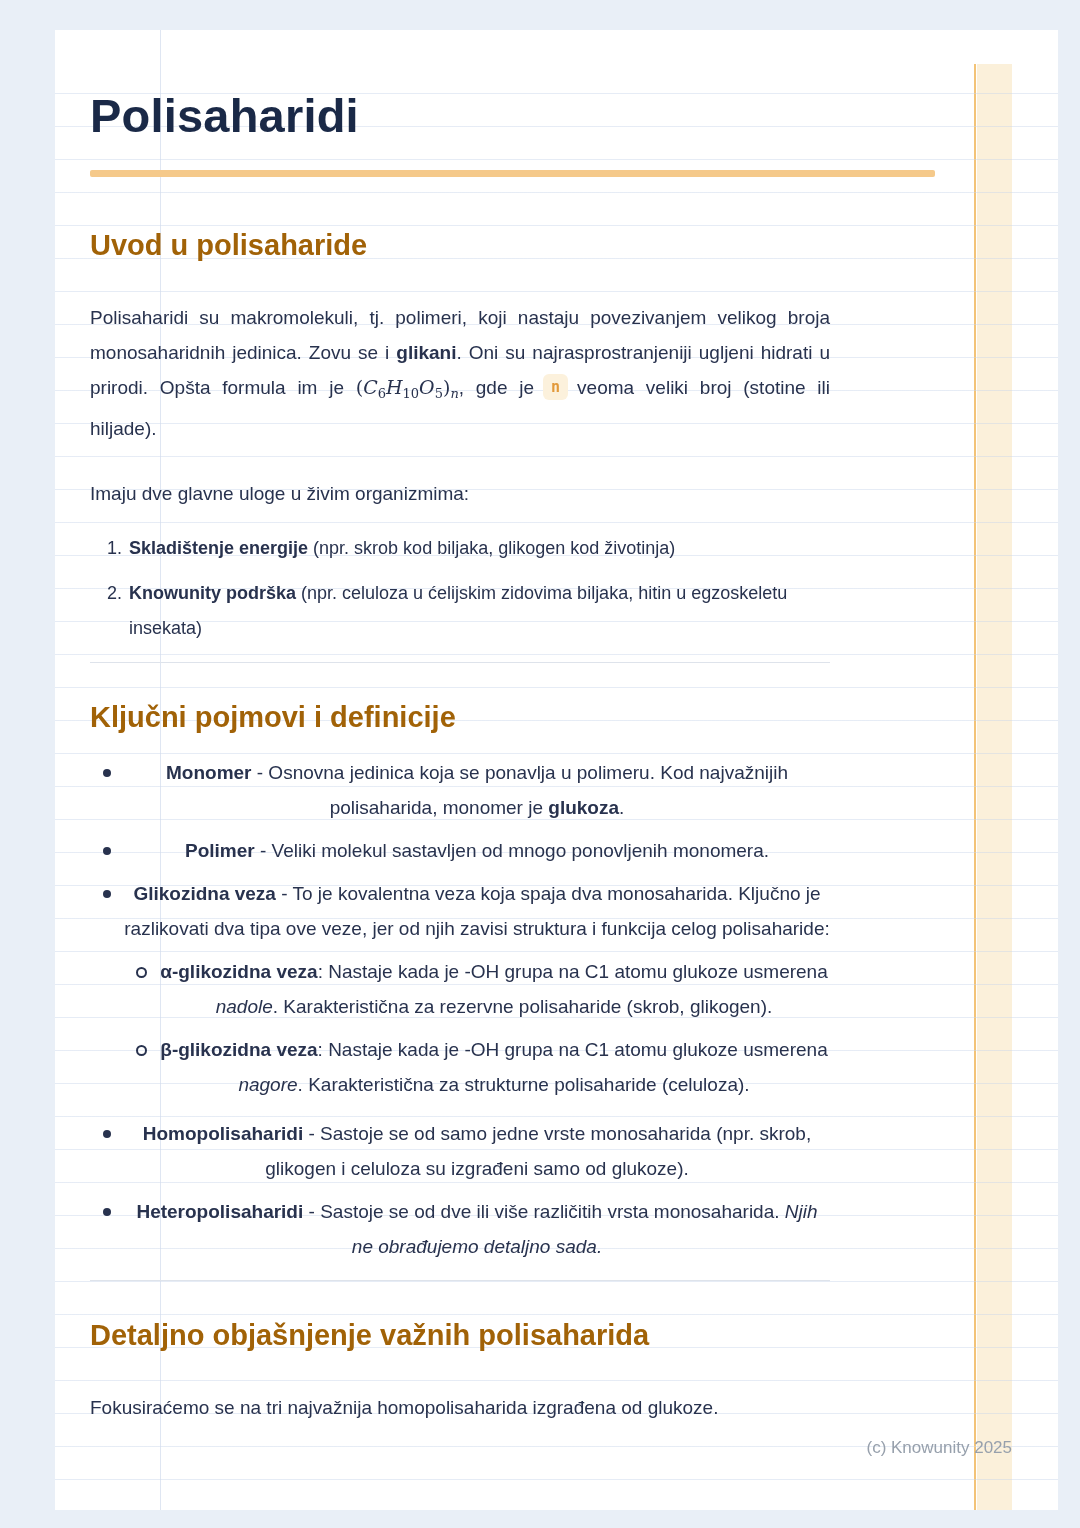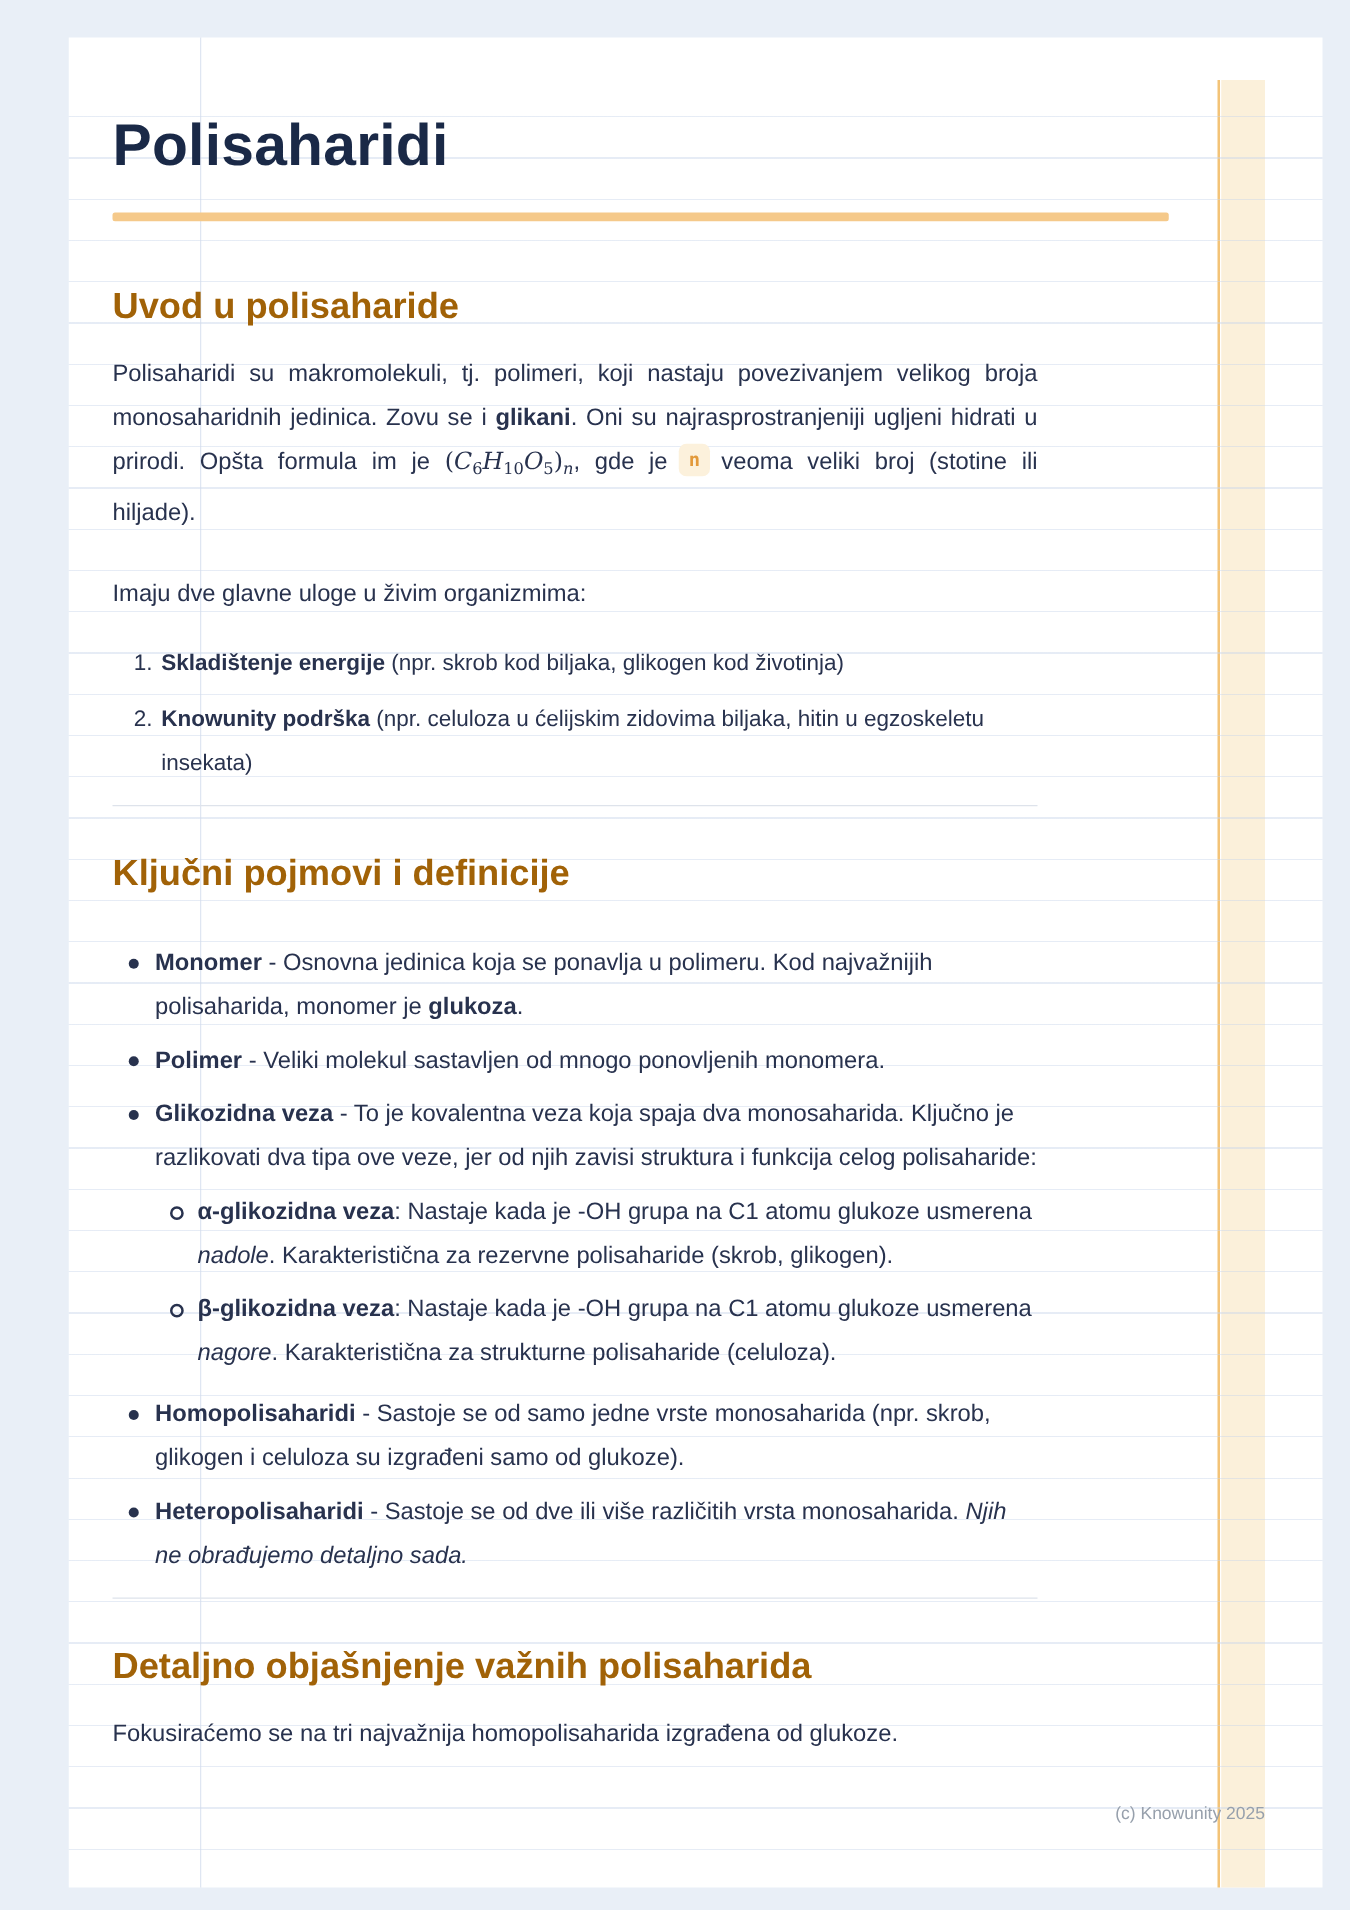"Polisaharidi su makromolekuli, tj." p.body { margin: 20px 0 0 -> 38px 0 0 }
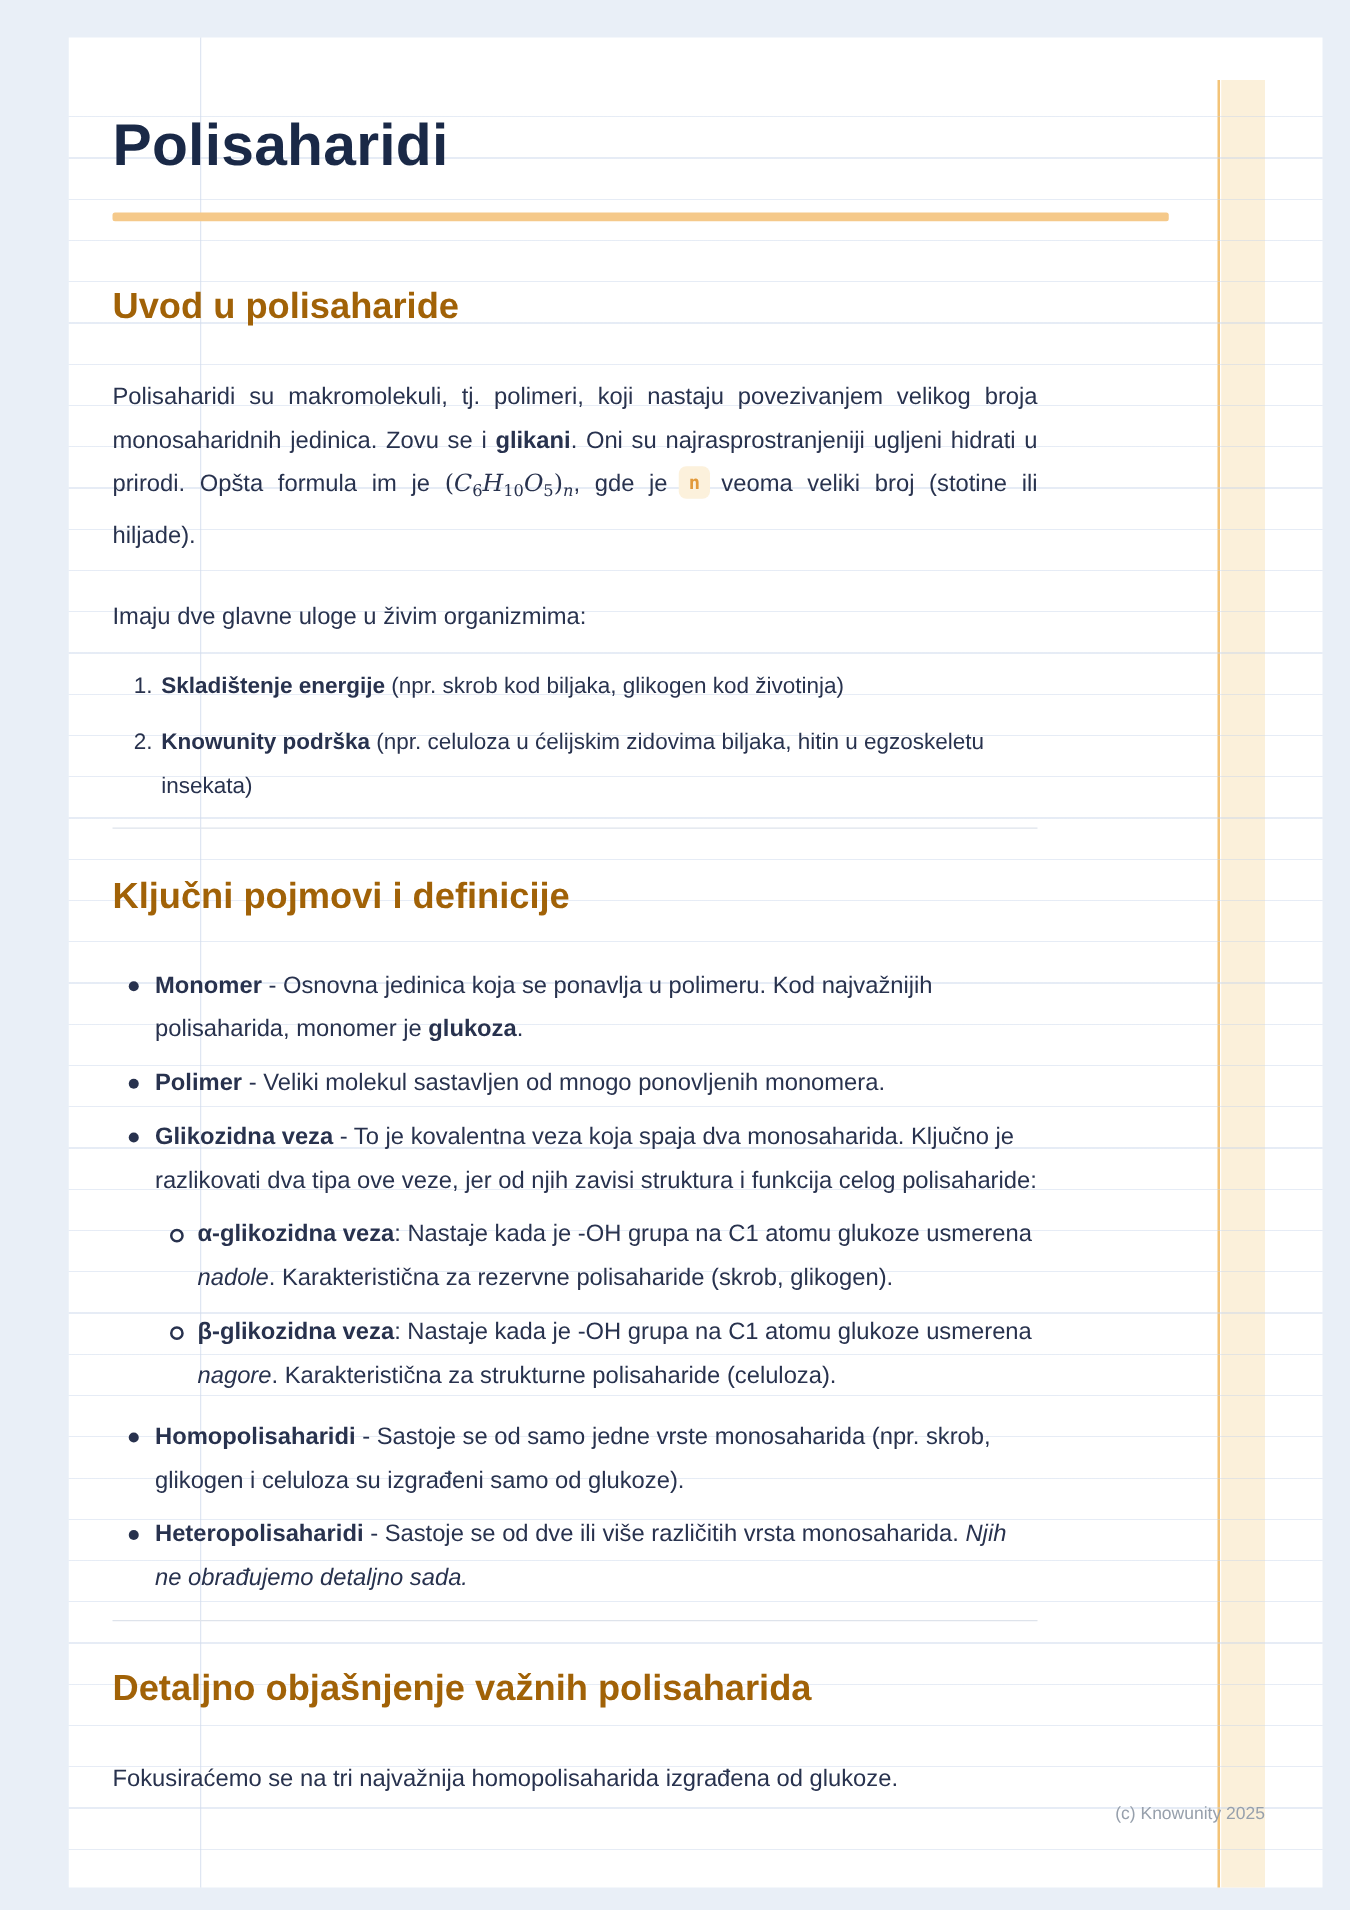"Monomer - Osnovna jedinica koja" ul.main { margin: 36px 0 0 -> 20px 0 0; text-align: none -> center }
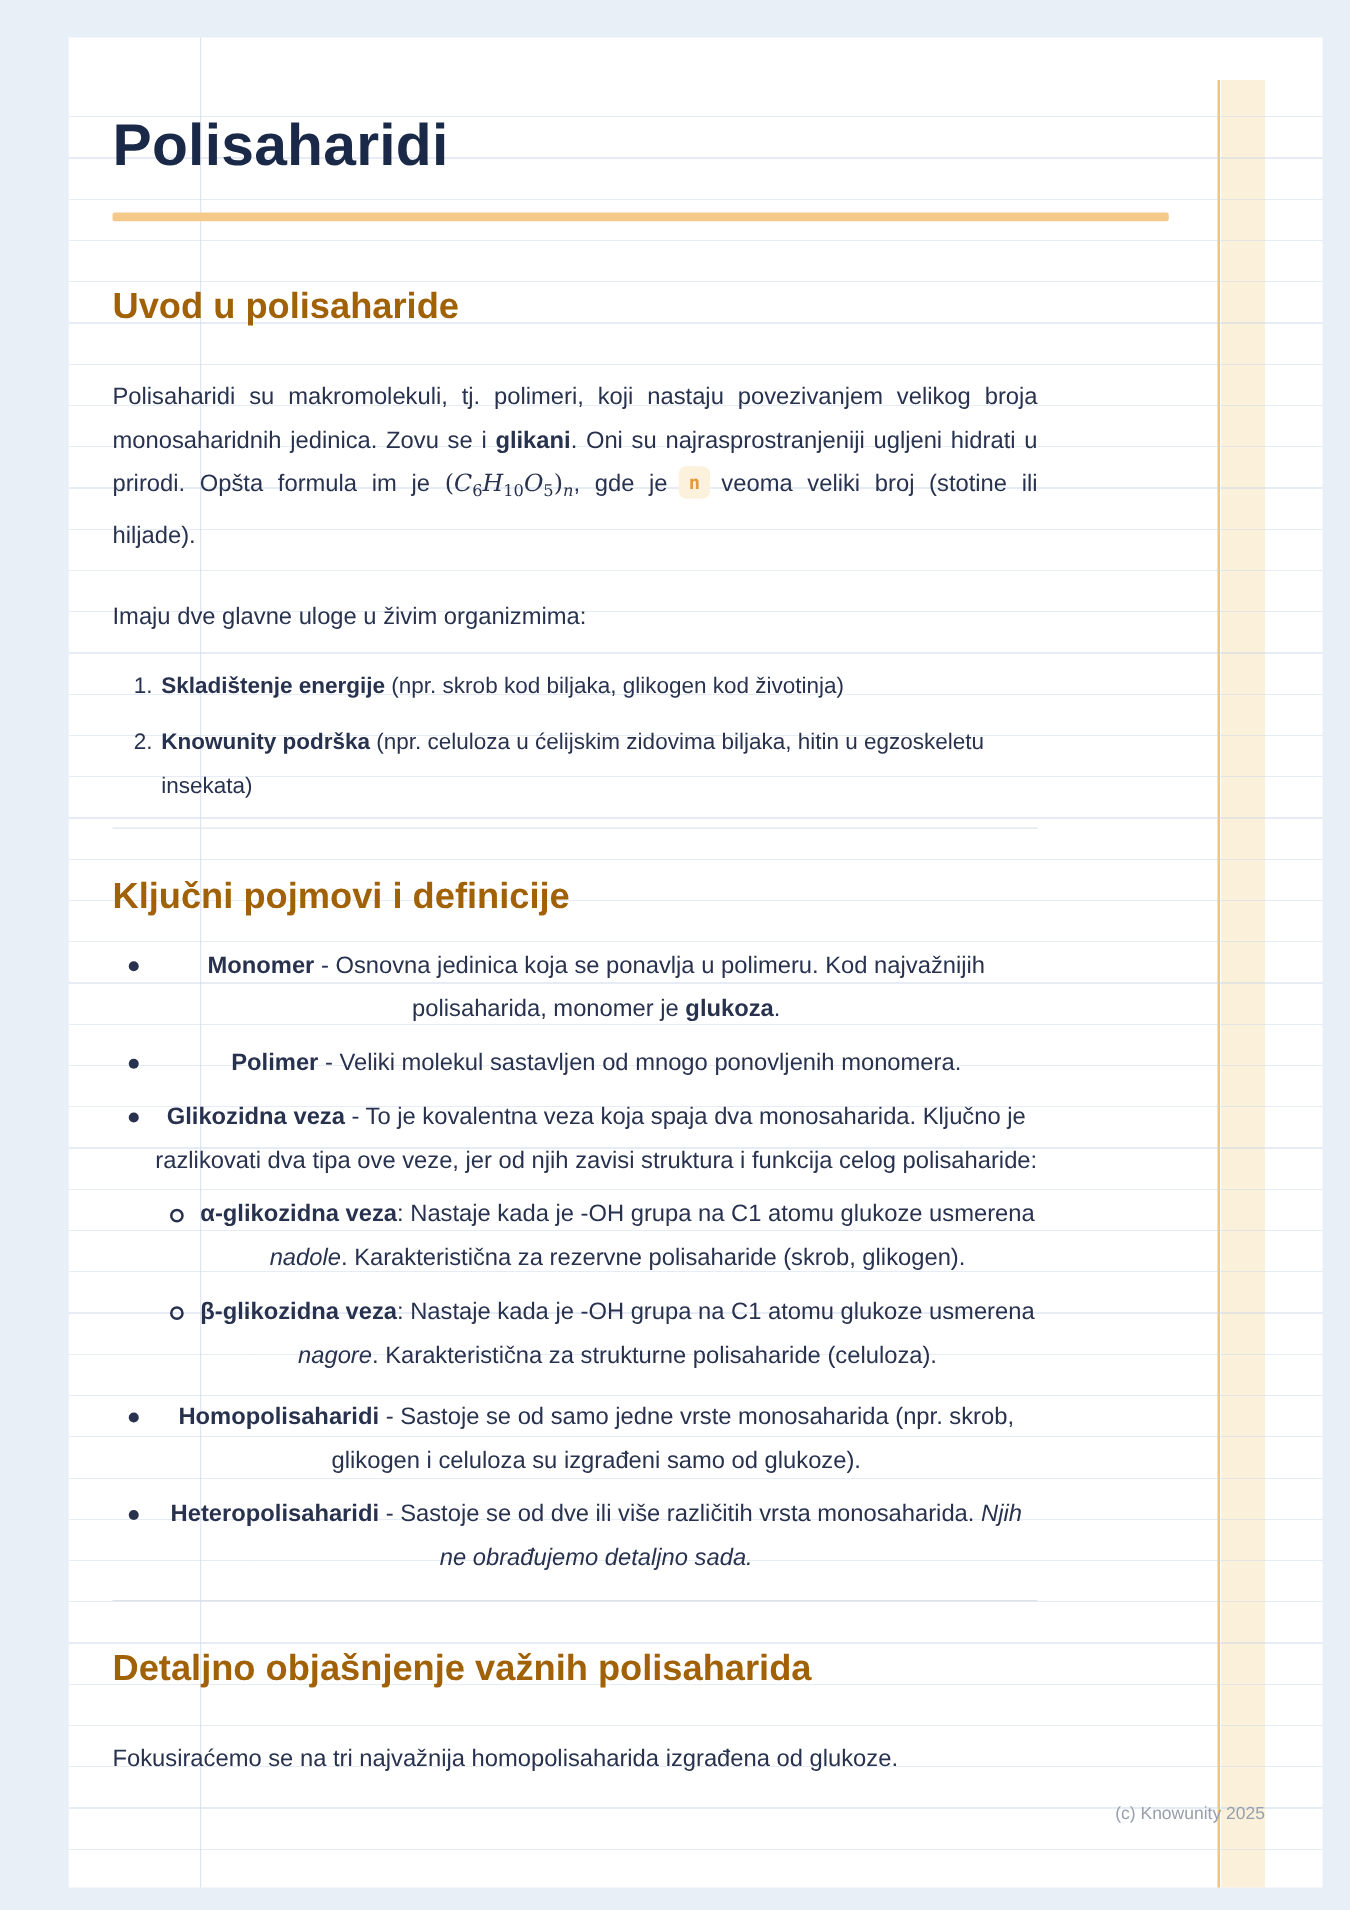"(c) Knowunity 2025" .footer { font-size: 14px -> 17px }
